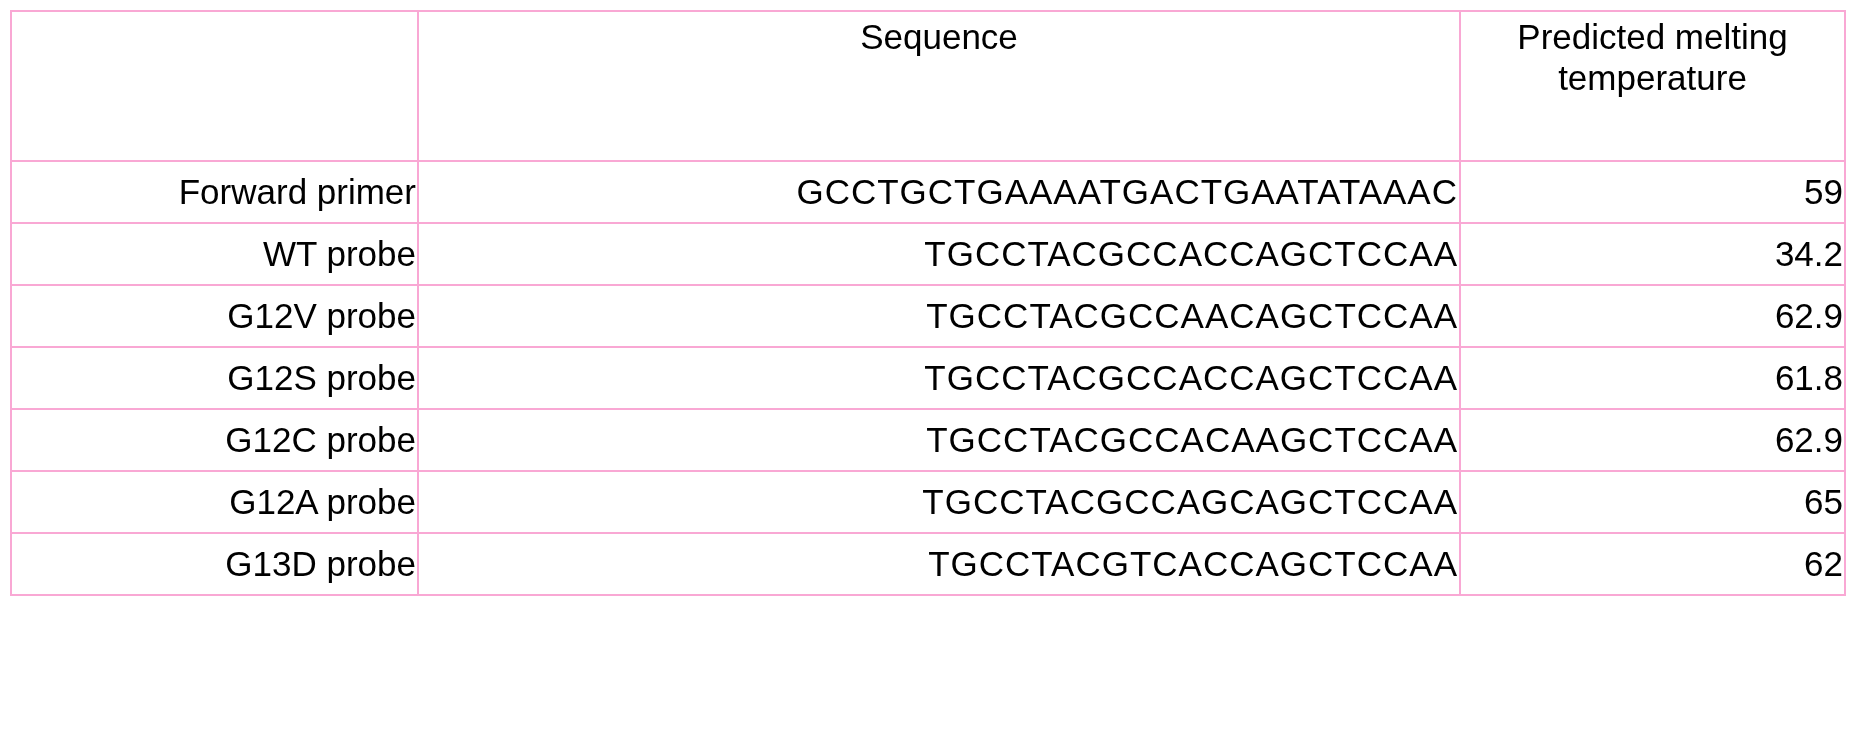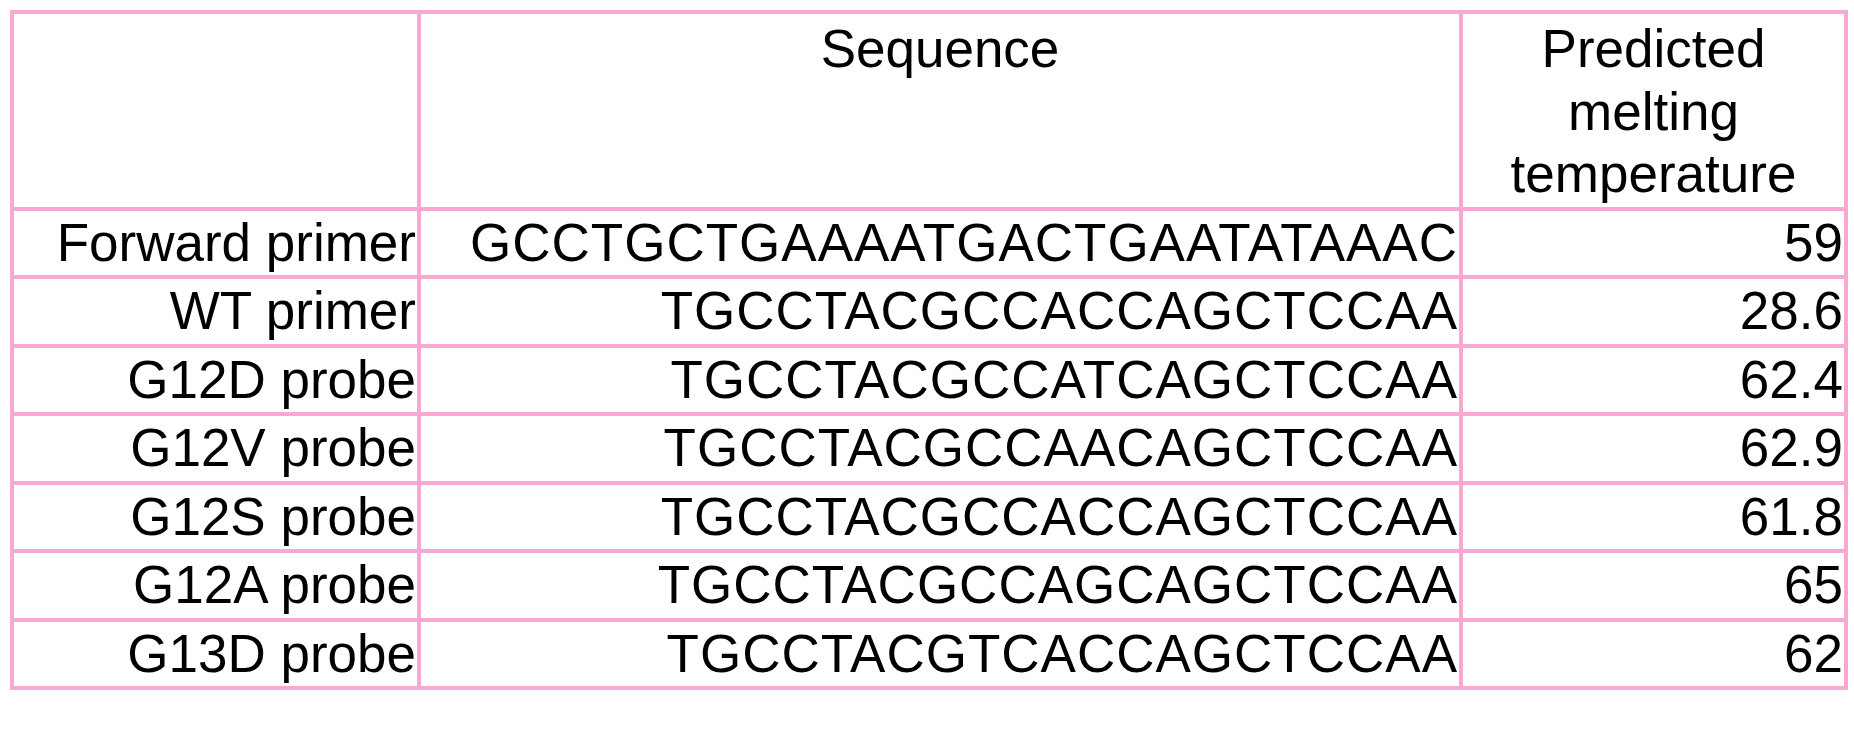"Sequence" table.seq-table th, table.seq-table td { border: 4px solid #f9a8d4 -> 2px solid #f9a8d4; font-size: 53px -> 35px }
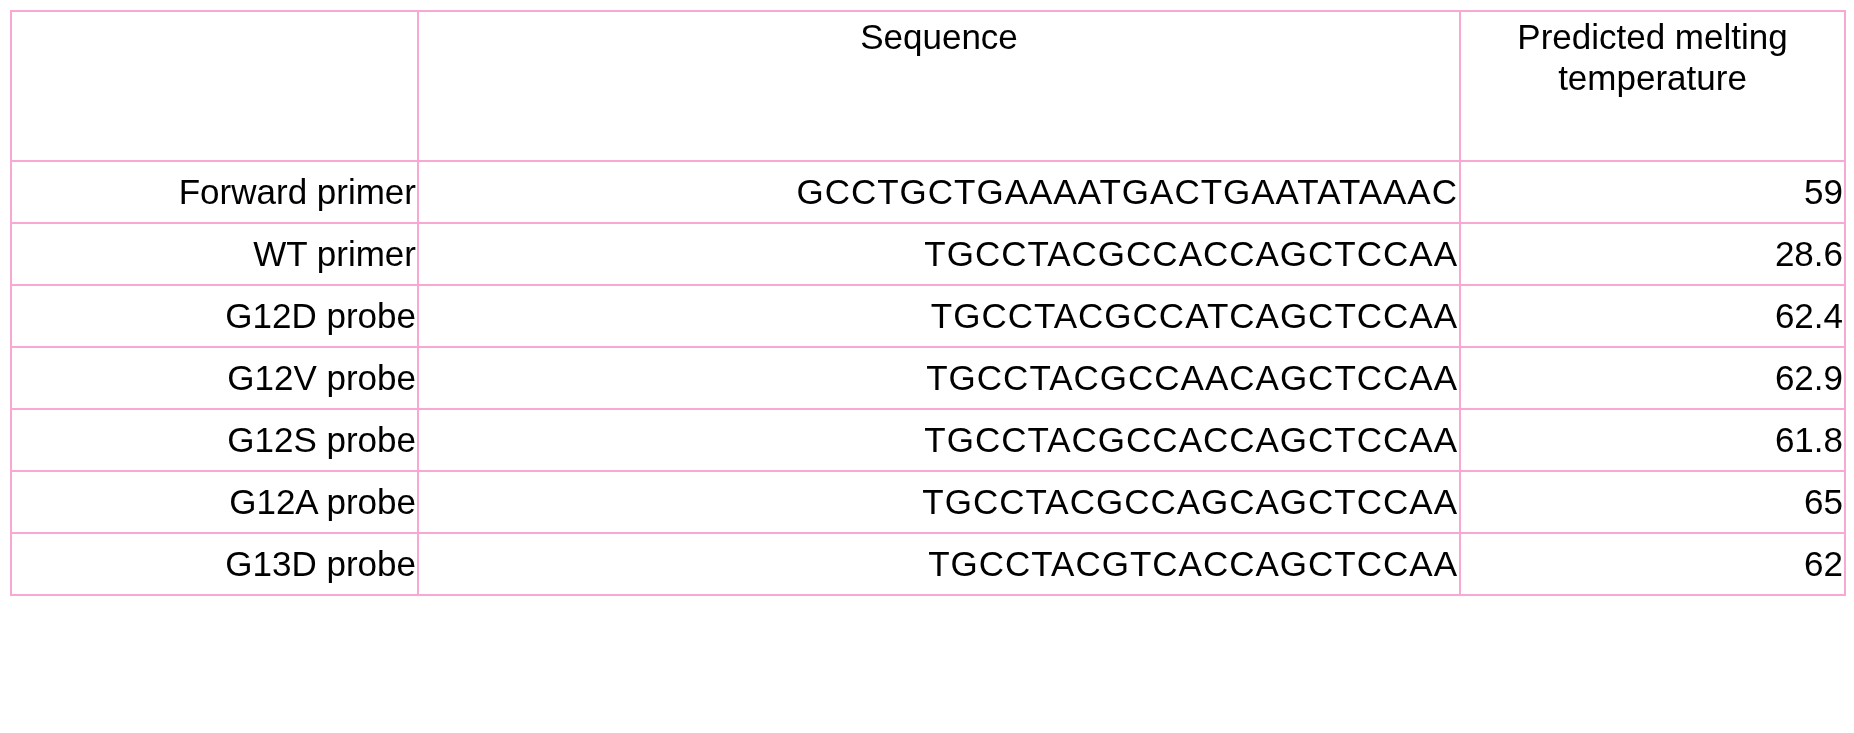"WT primer" td.name-cell { text: primer -> probe }
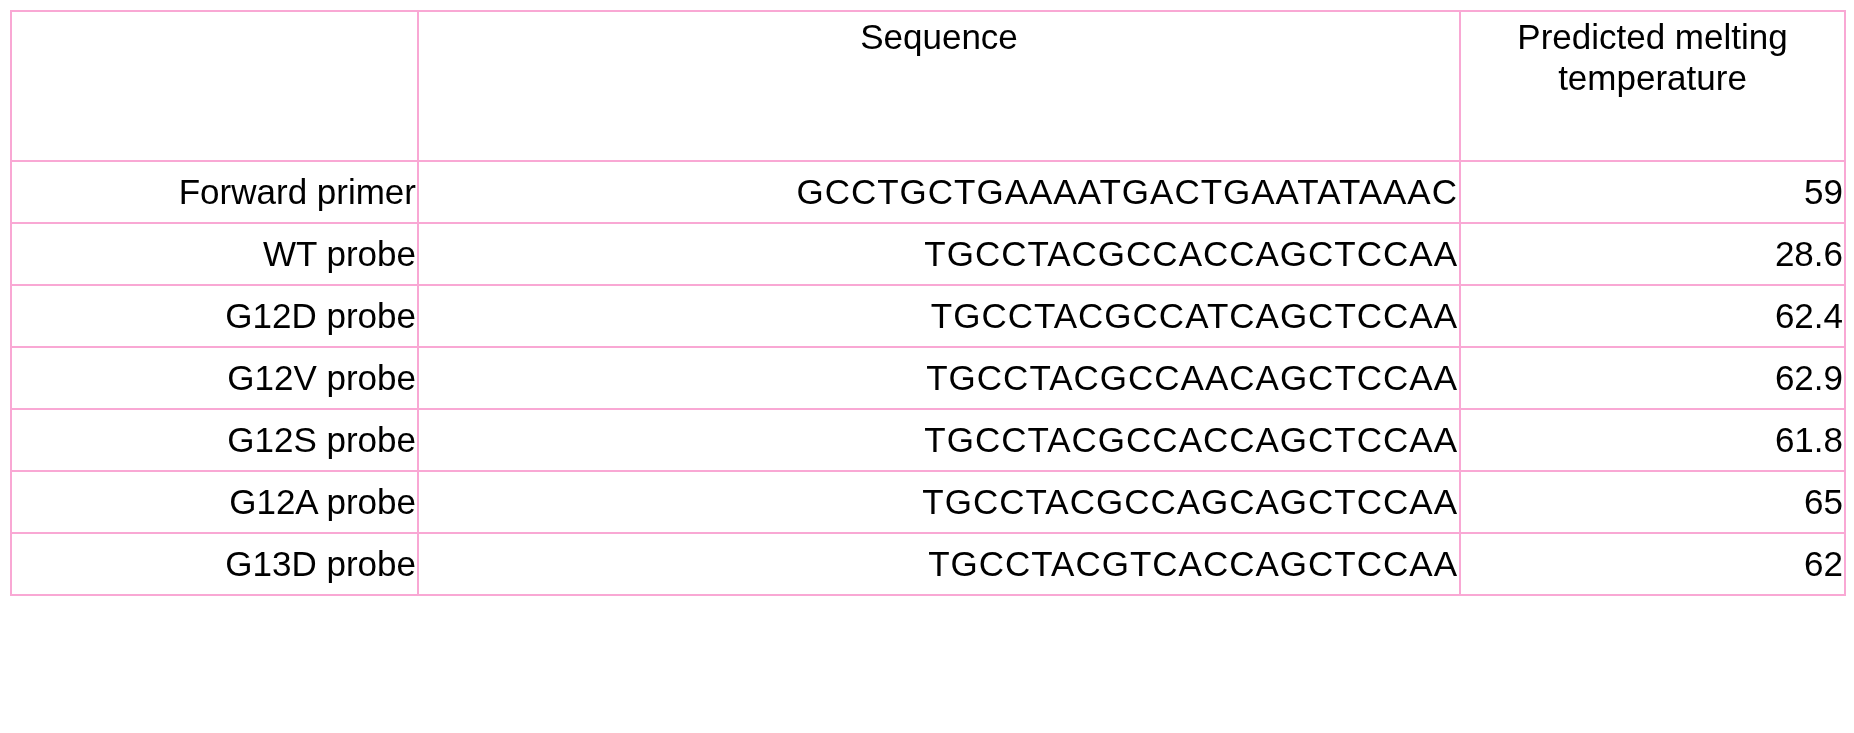"28.6" td.tm-cell { text: 28.6 -> 34.2 }
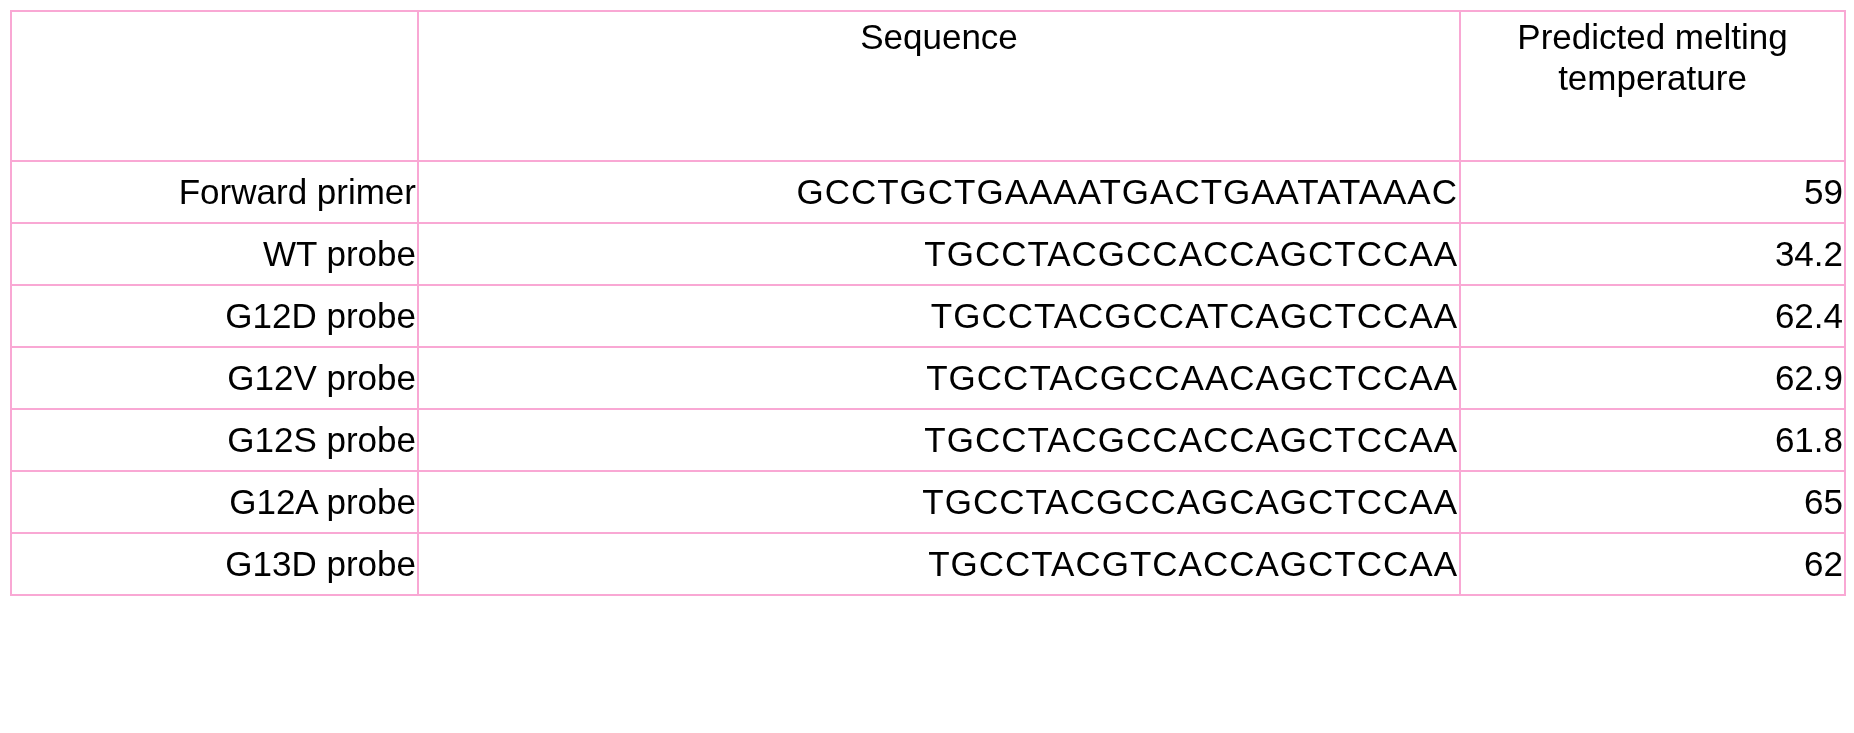"G12D probe" tr.data-row { html: <tr> <td>G12D probe</td> <td>TGCCTACGCCATCAGCTCCAA</td> <td>62.4</td> </tr> -> none }
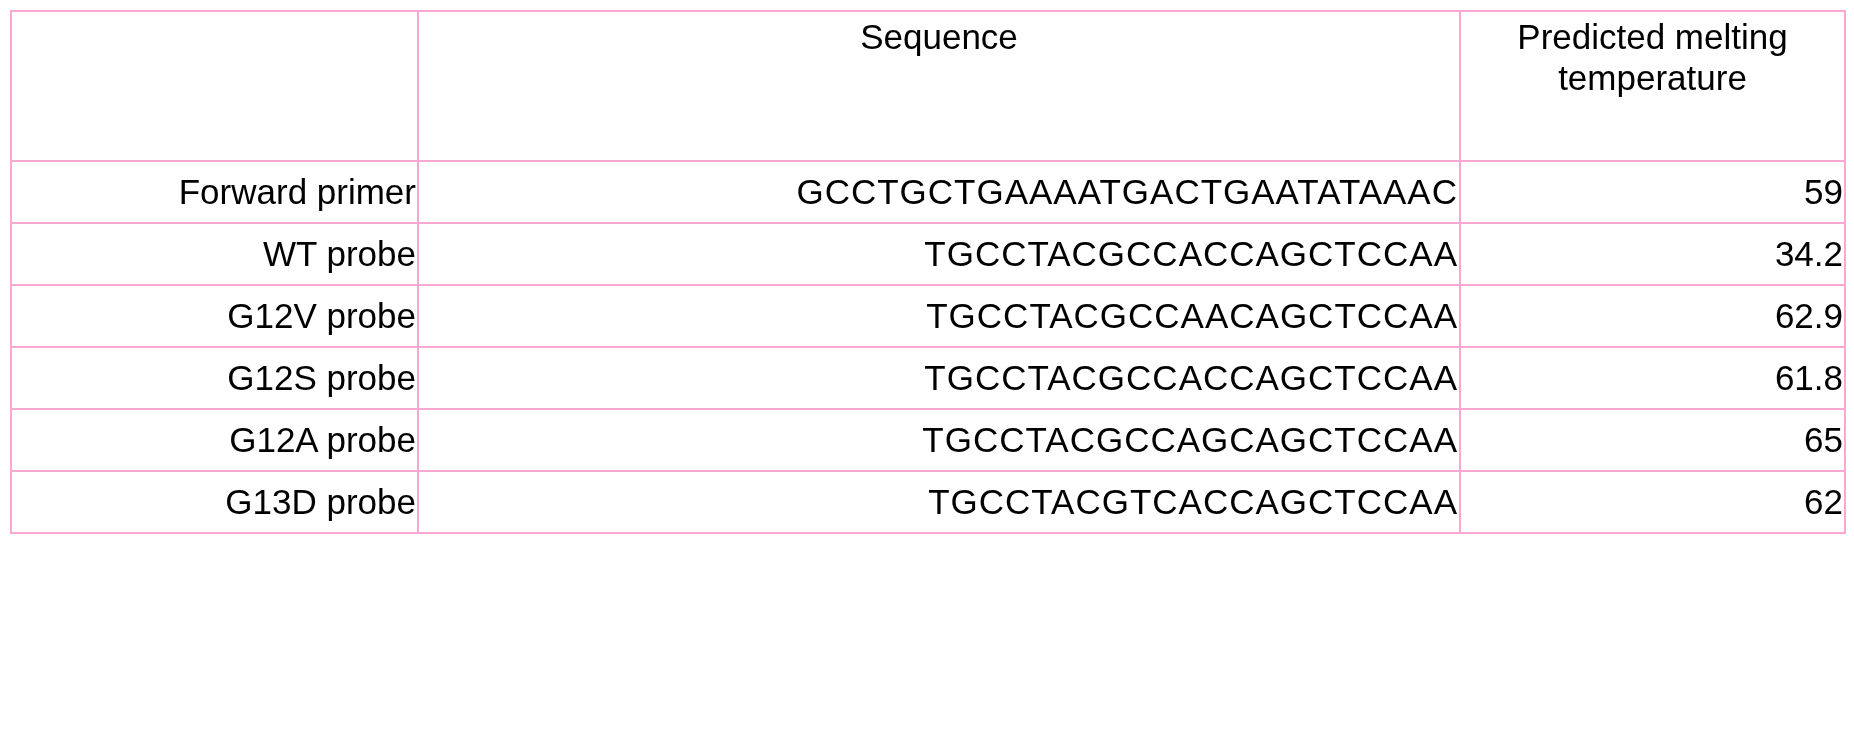"G12C probe" tr.data-row { html: none -> <tr> <td>G12C probe</td> <td>TGCCTACGCCACAAGCTCCAA</td> <td>62.9</td> </tr> }
